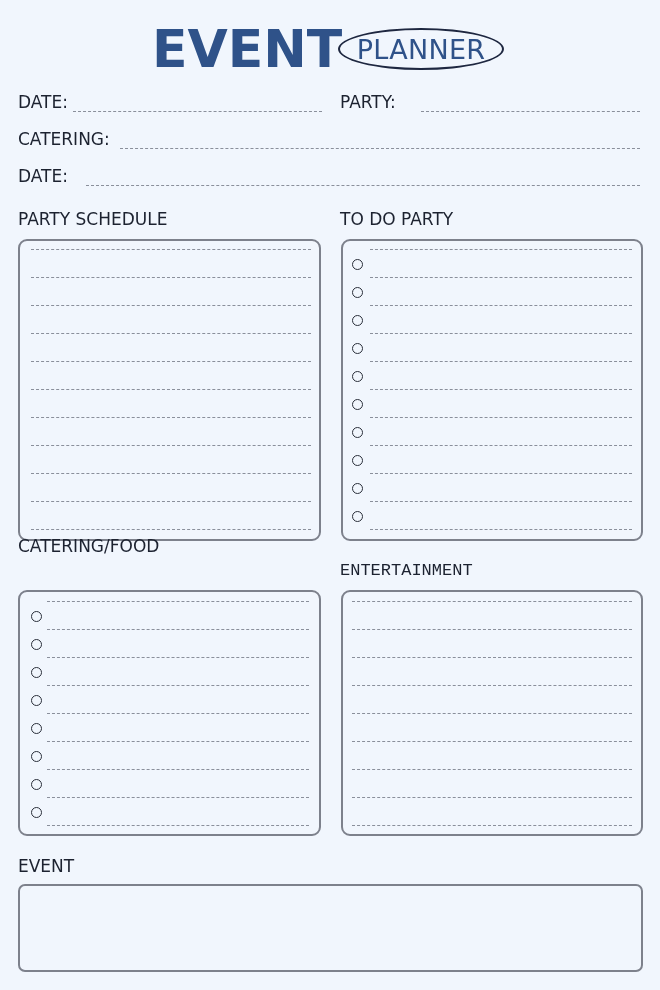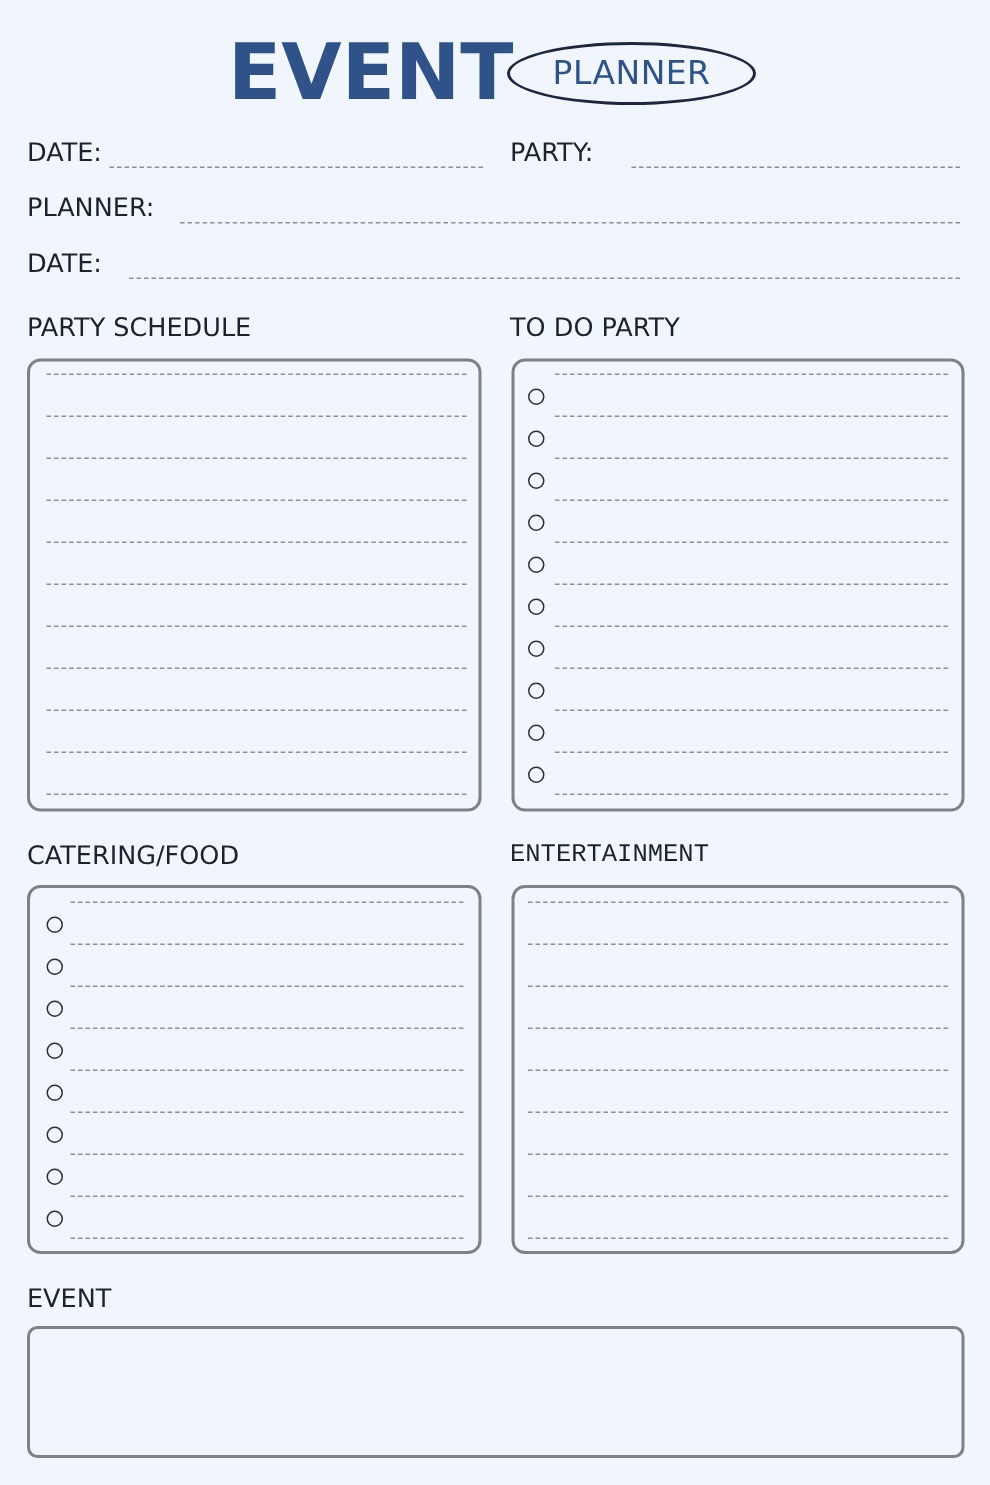"PLANNER" .planner-text { font-size: 22px -> 27px }
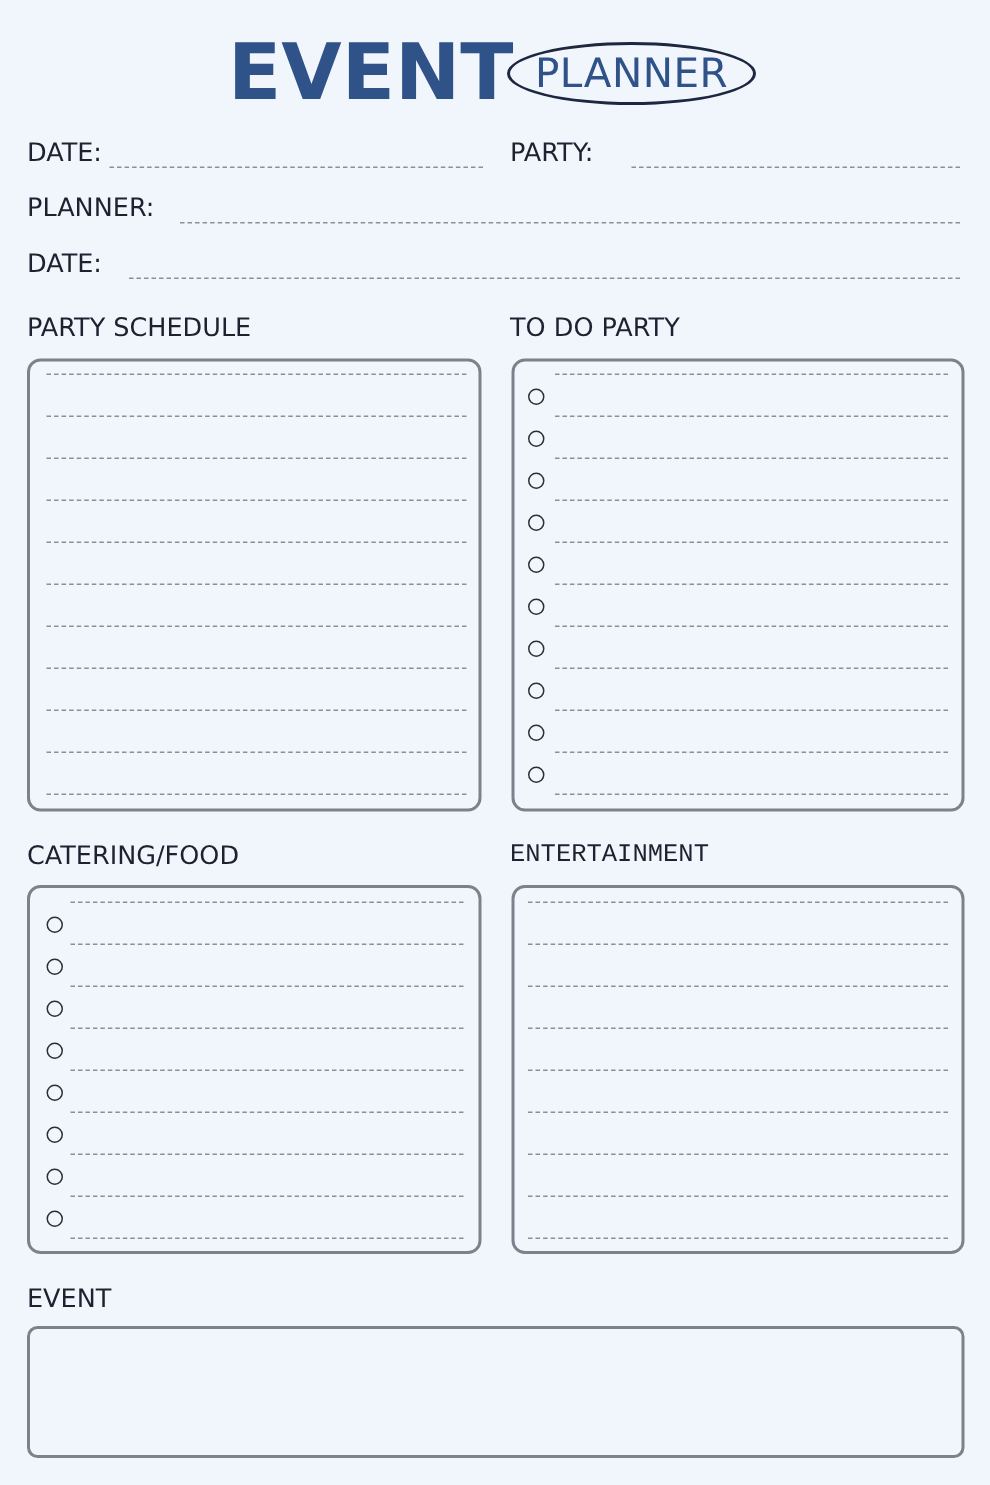"PLANNER:" div.abs { text: PLANNER -> CATERING }
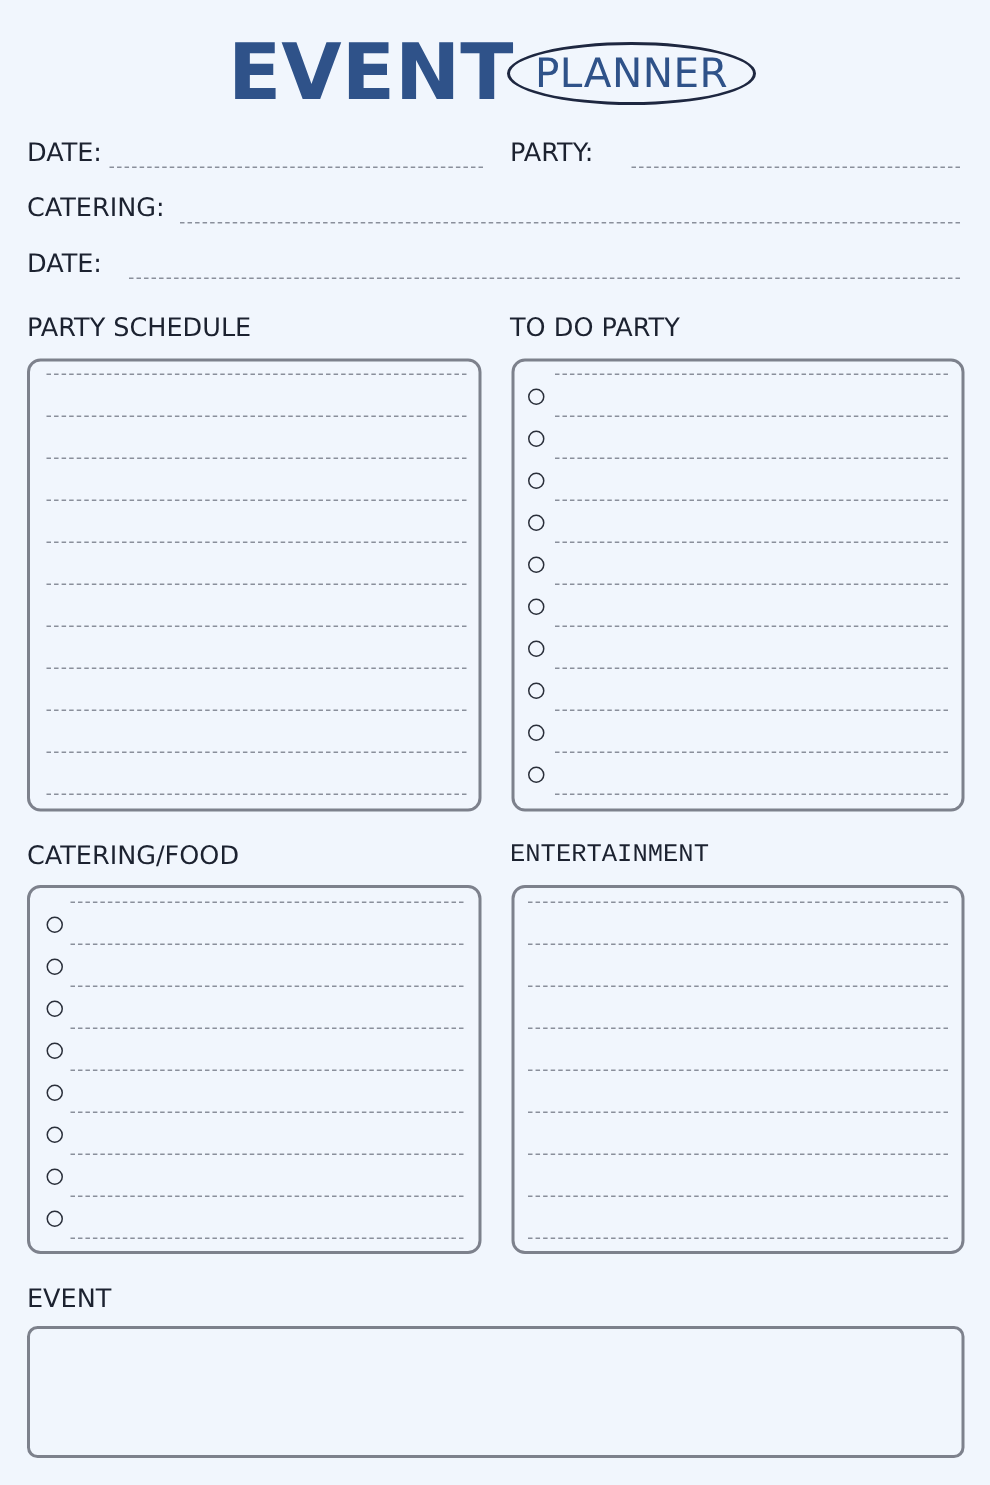"CATERING/FOOD" div.abs { top: 561px -> 536px }
